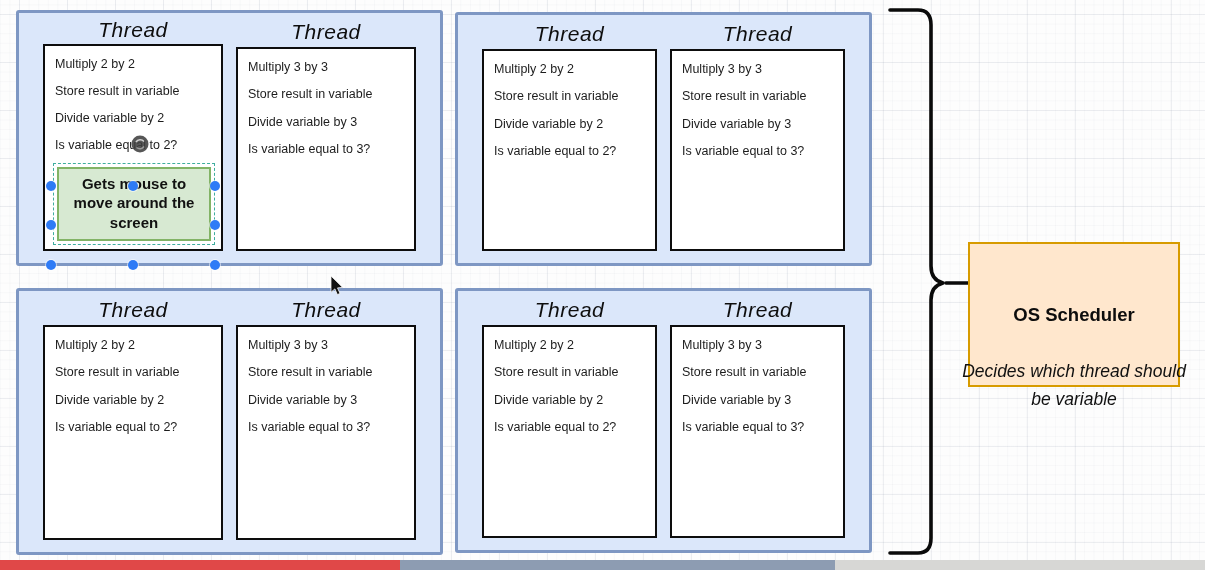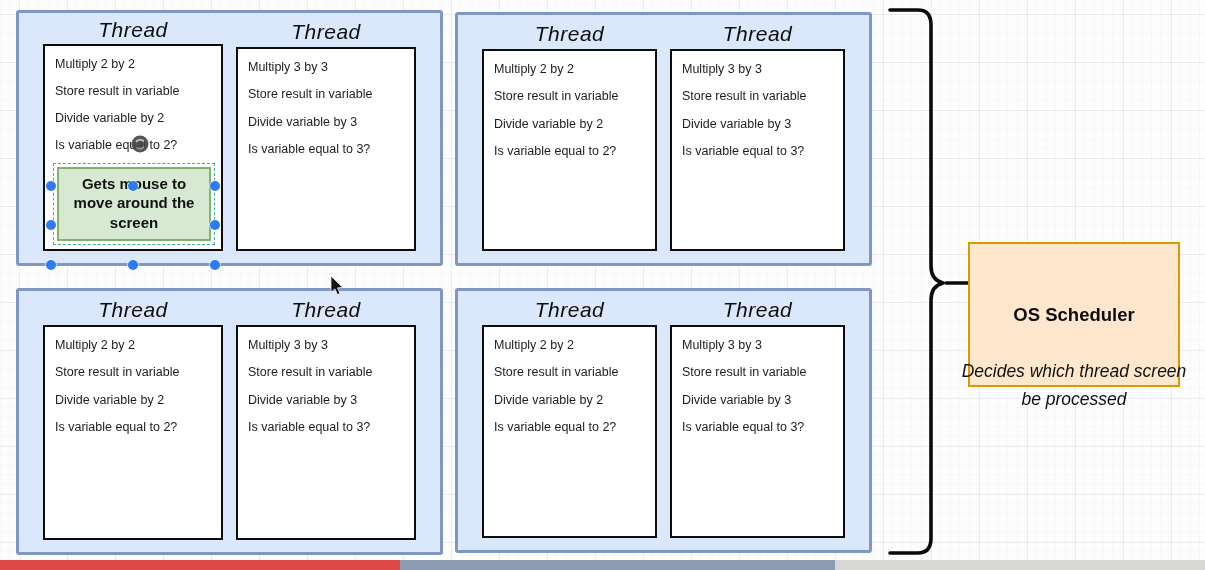"Decides which thread screen be" div.caption { text: screen be processed -> should be variable }
